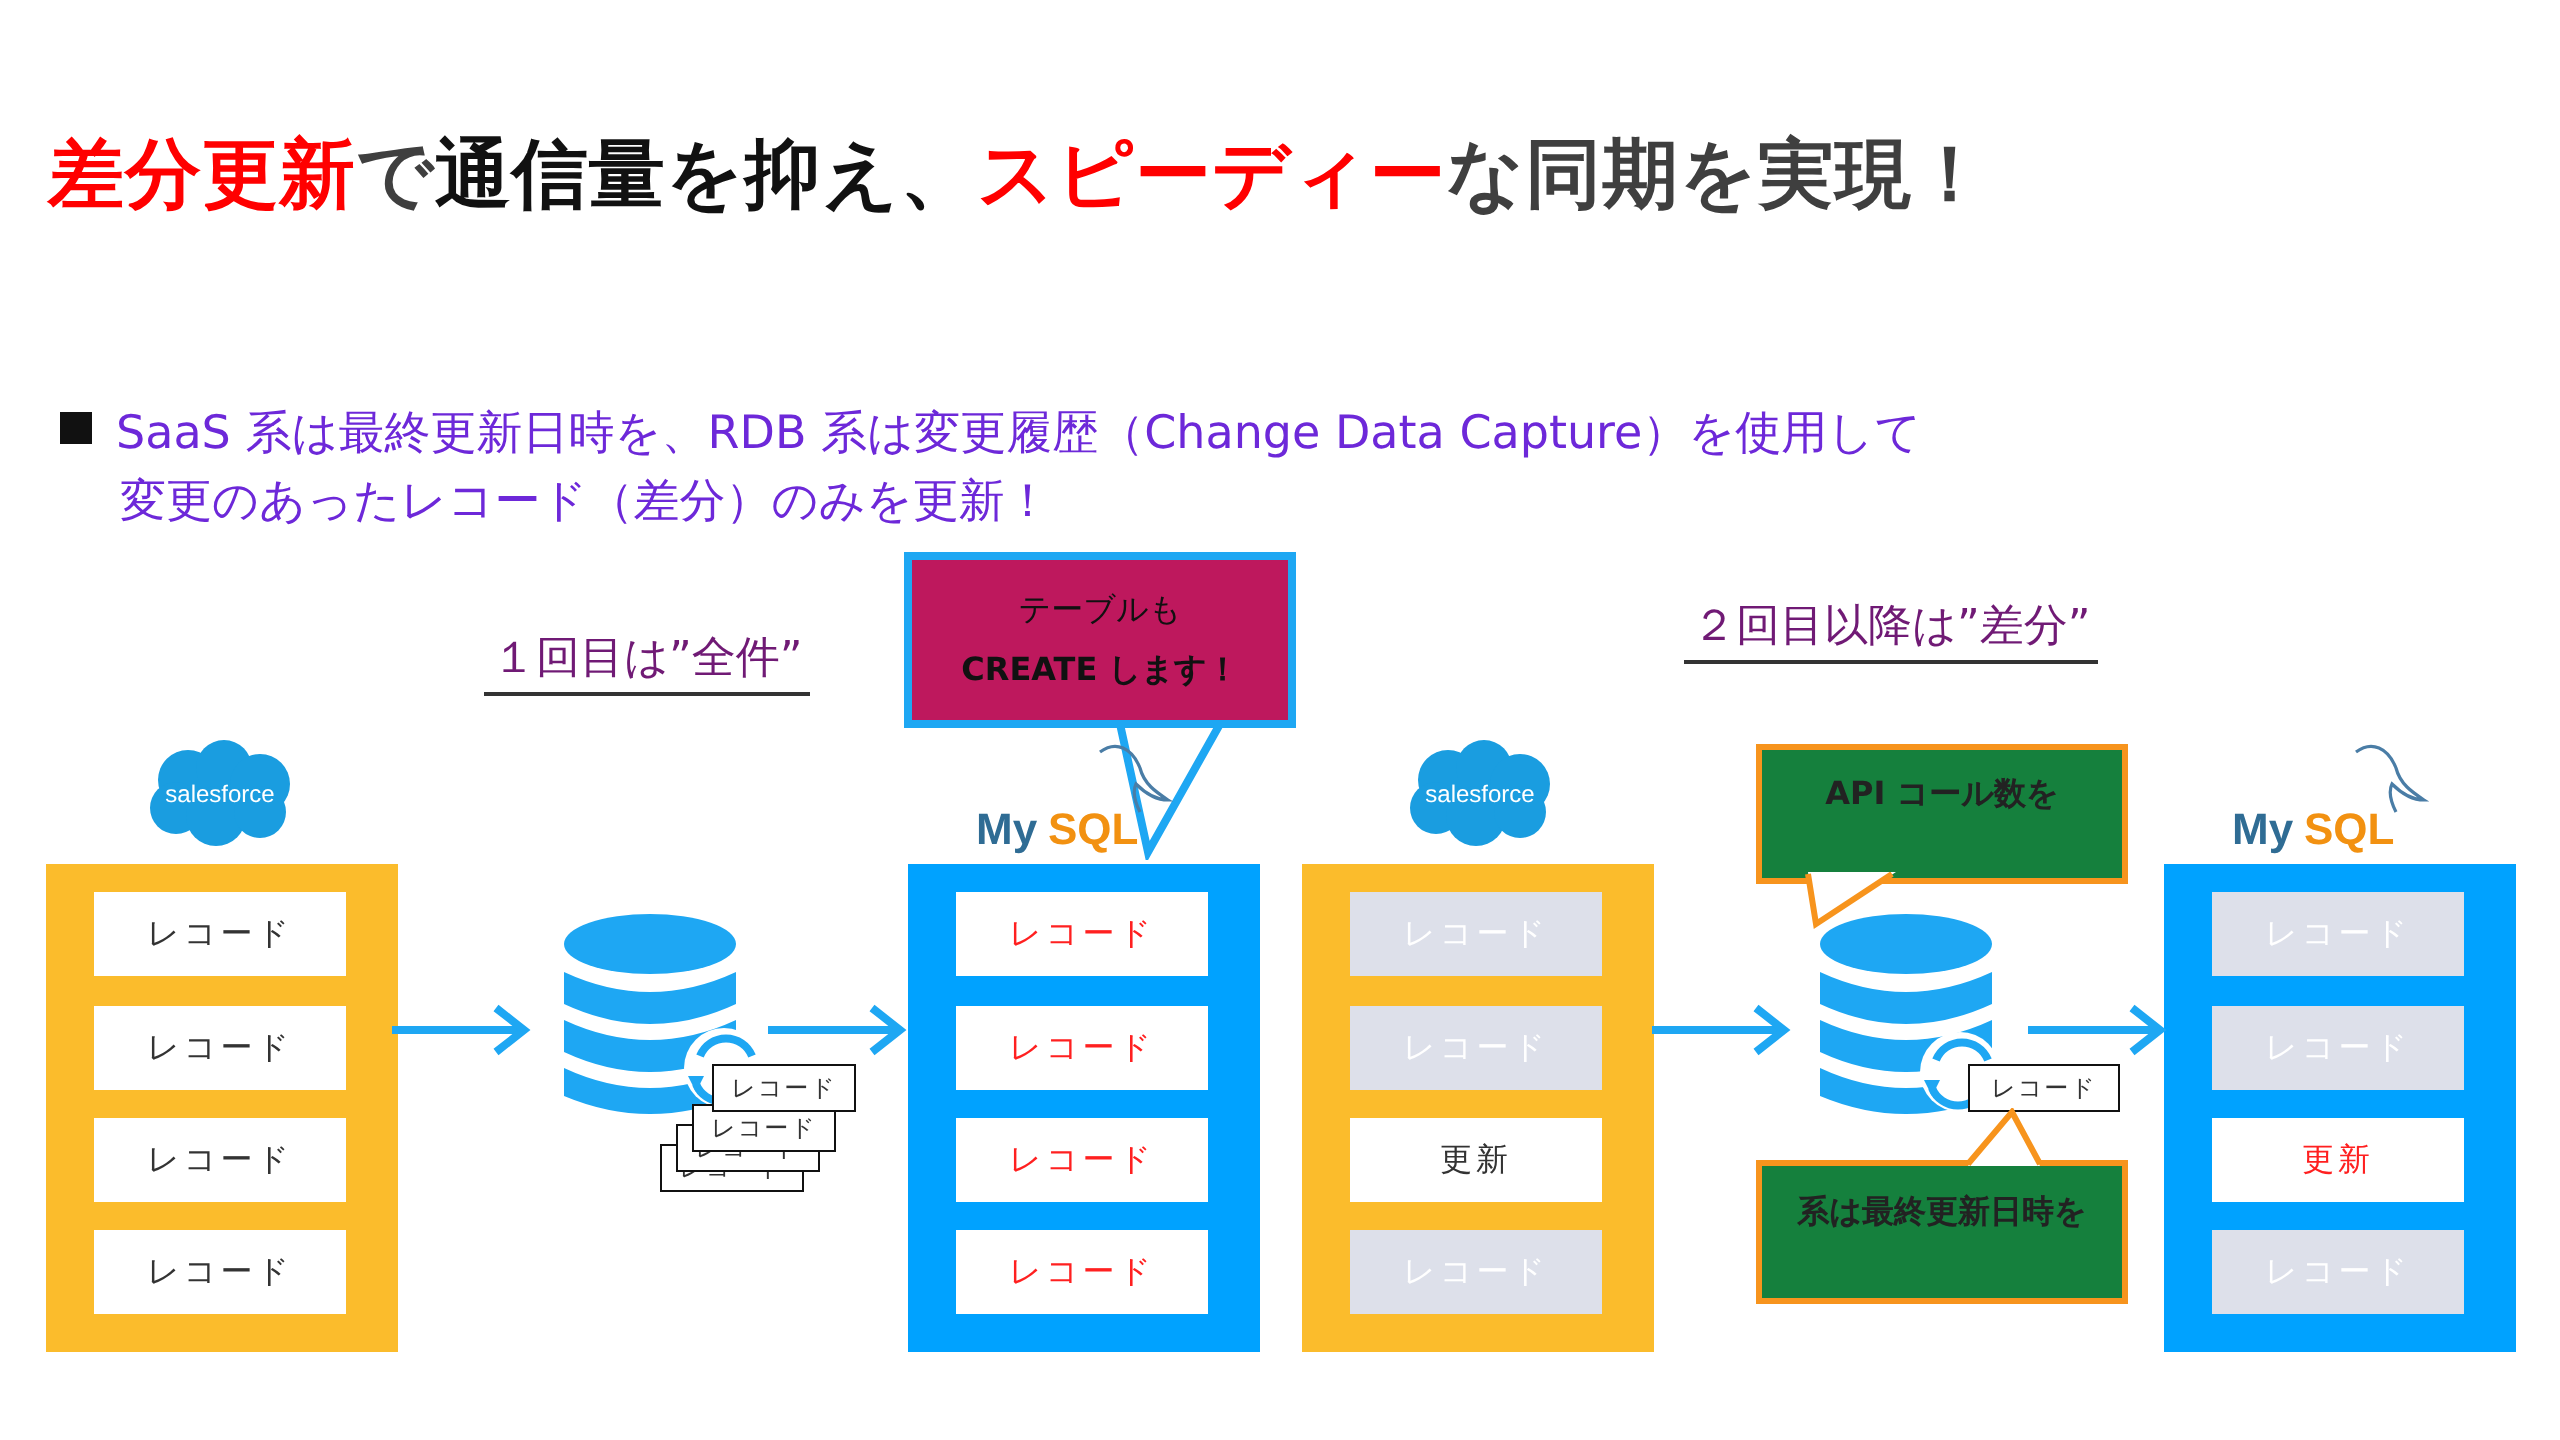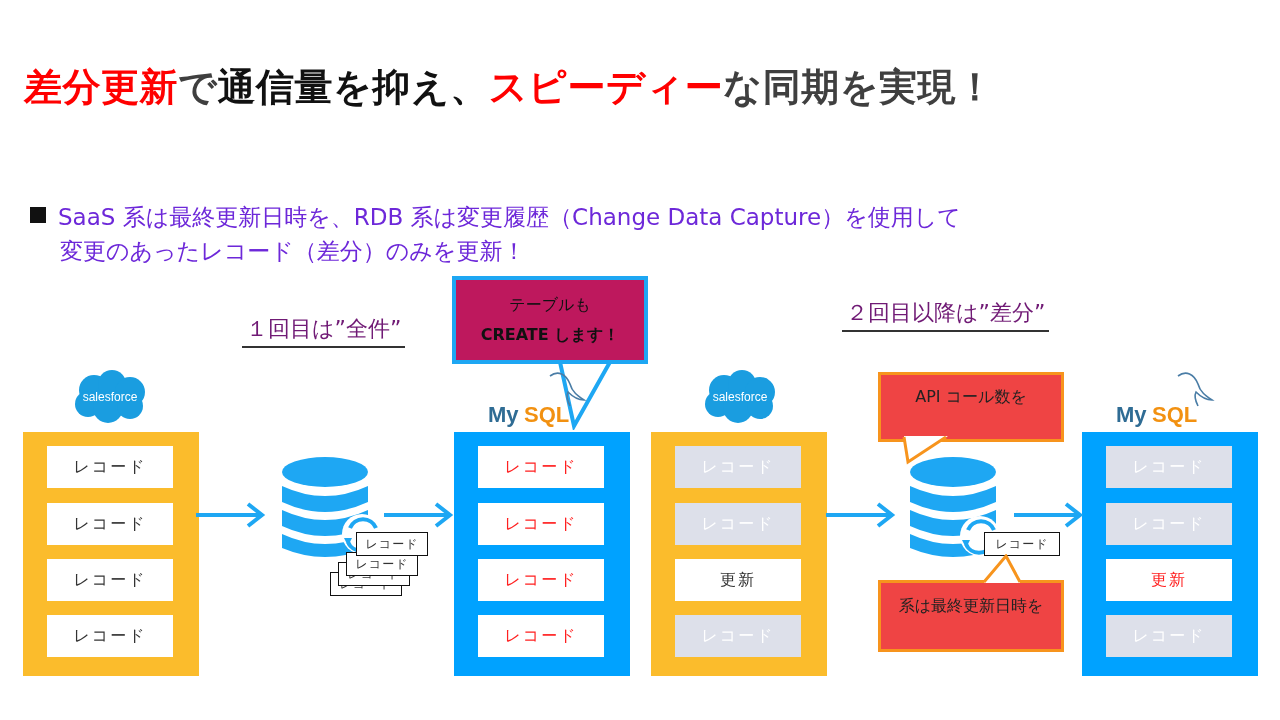"API コール数を" .callout-orange { background: #ef4444 -> #15803d; font-weight: none -> bold }
